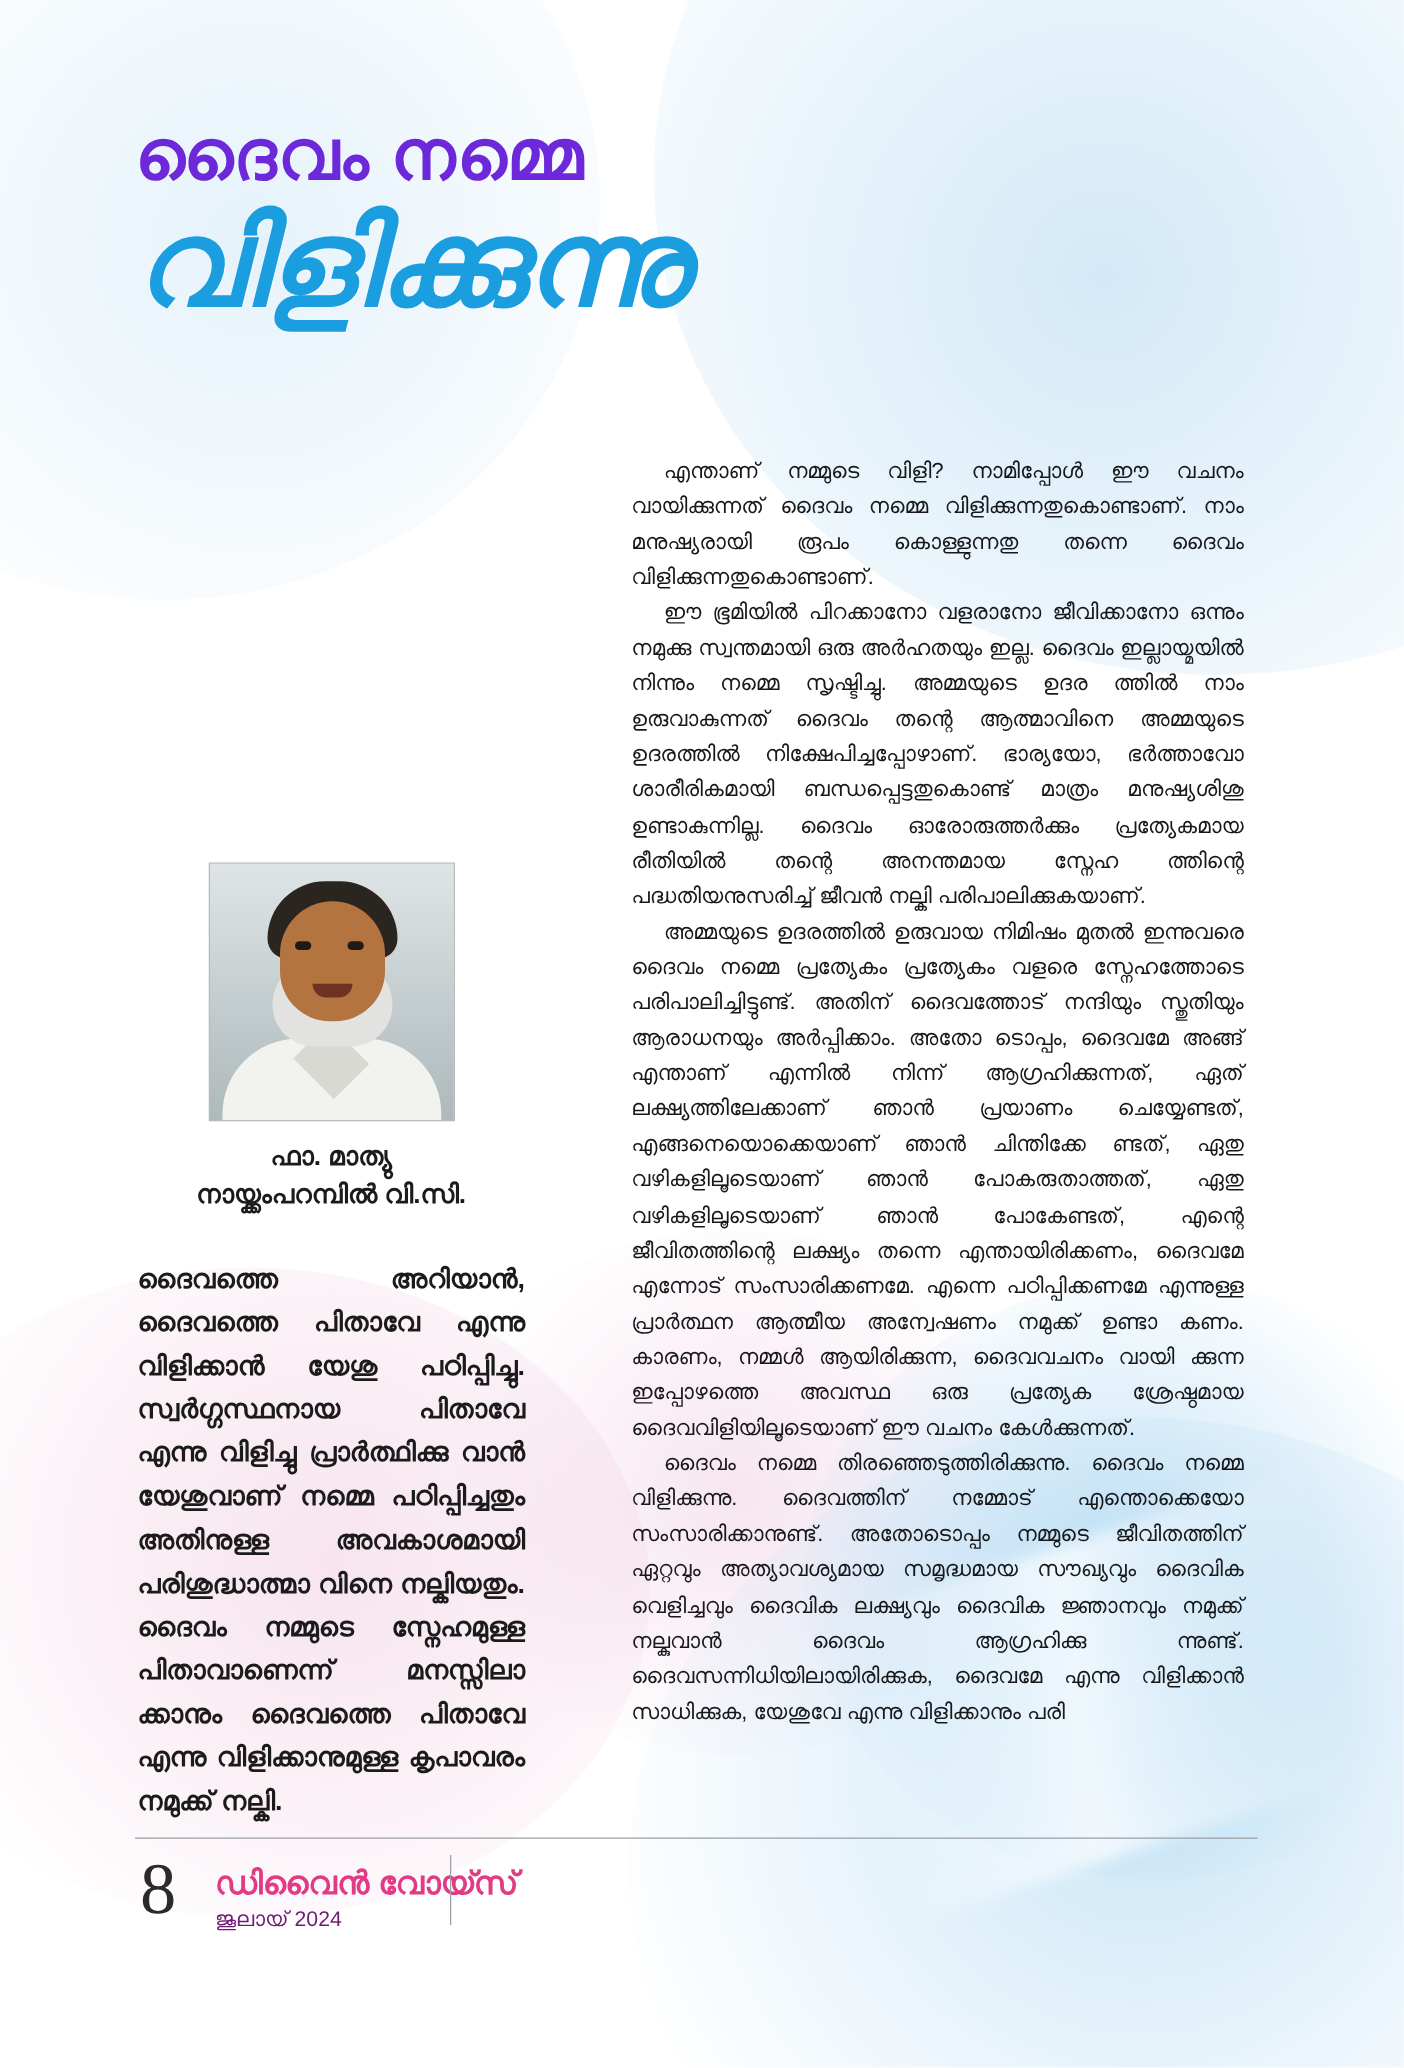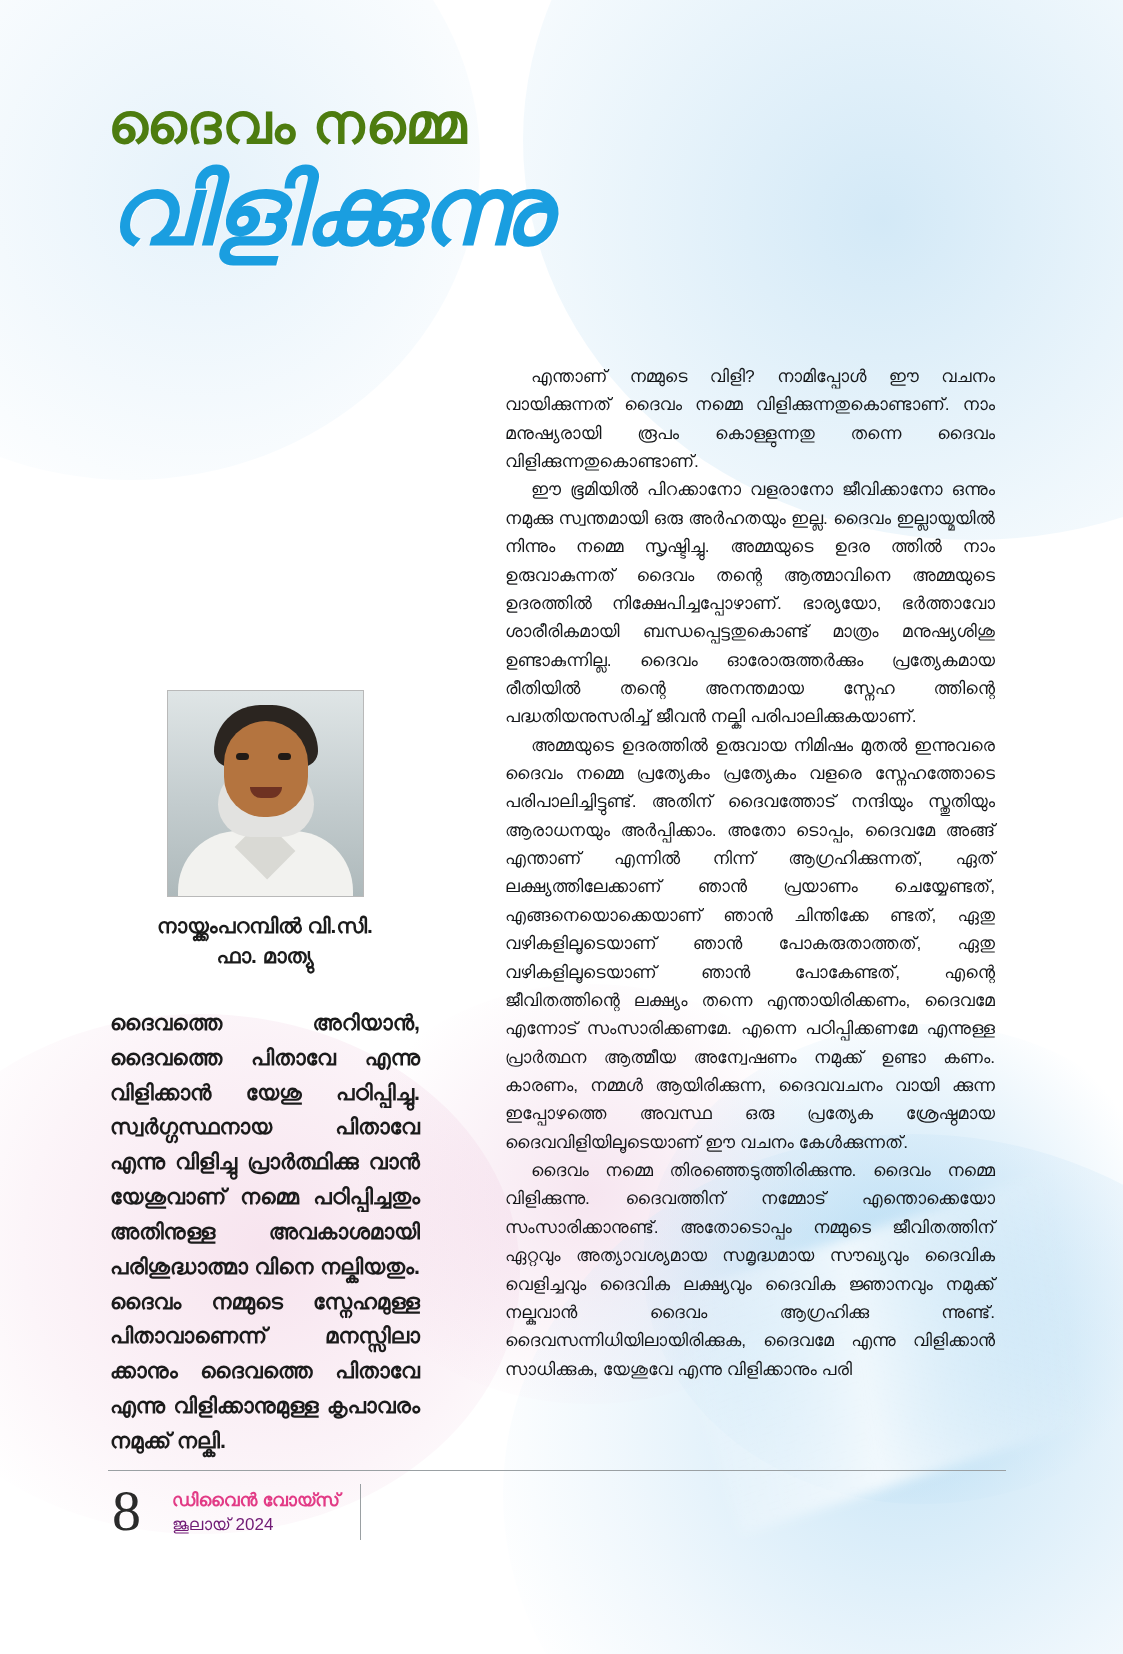"ദൈവം നമ്മെ" .title-line1 { color: #4d7c0f -> #6d28d9 }
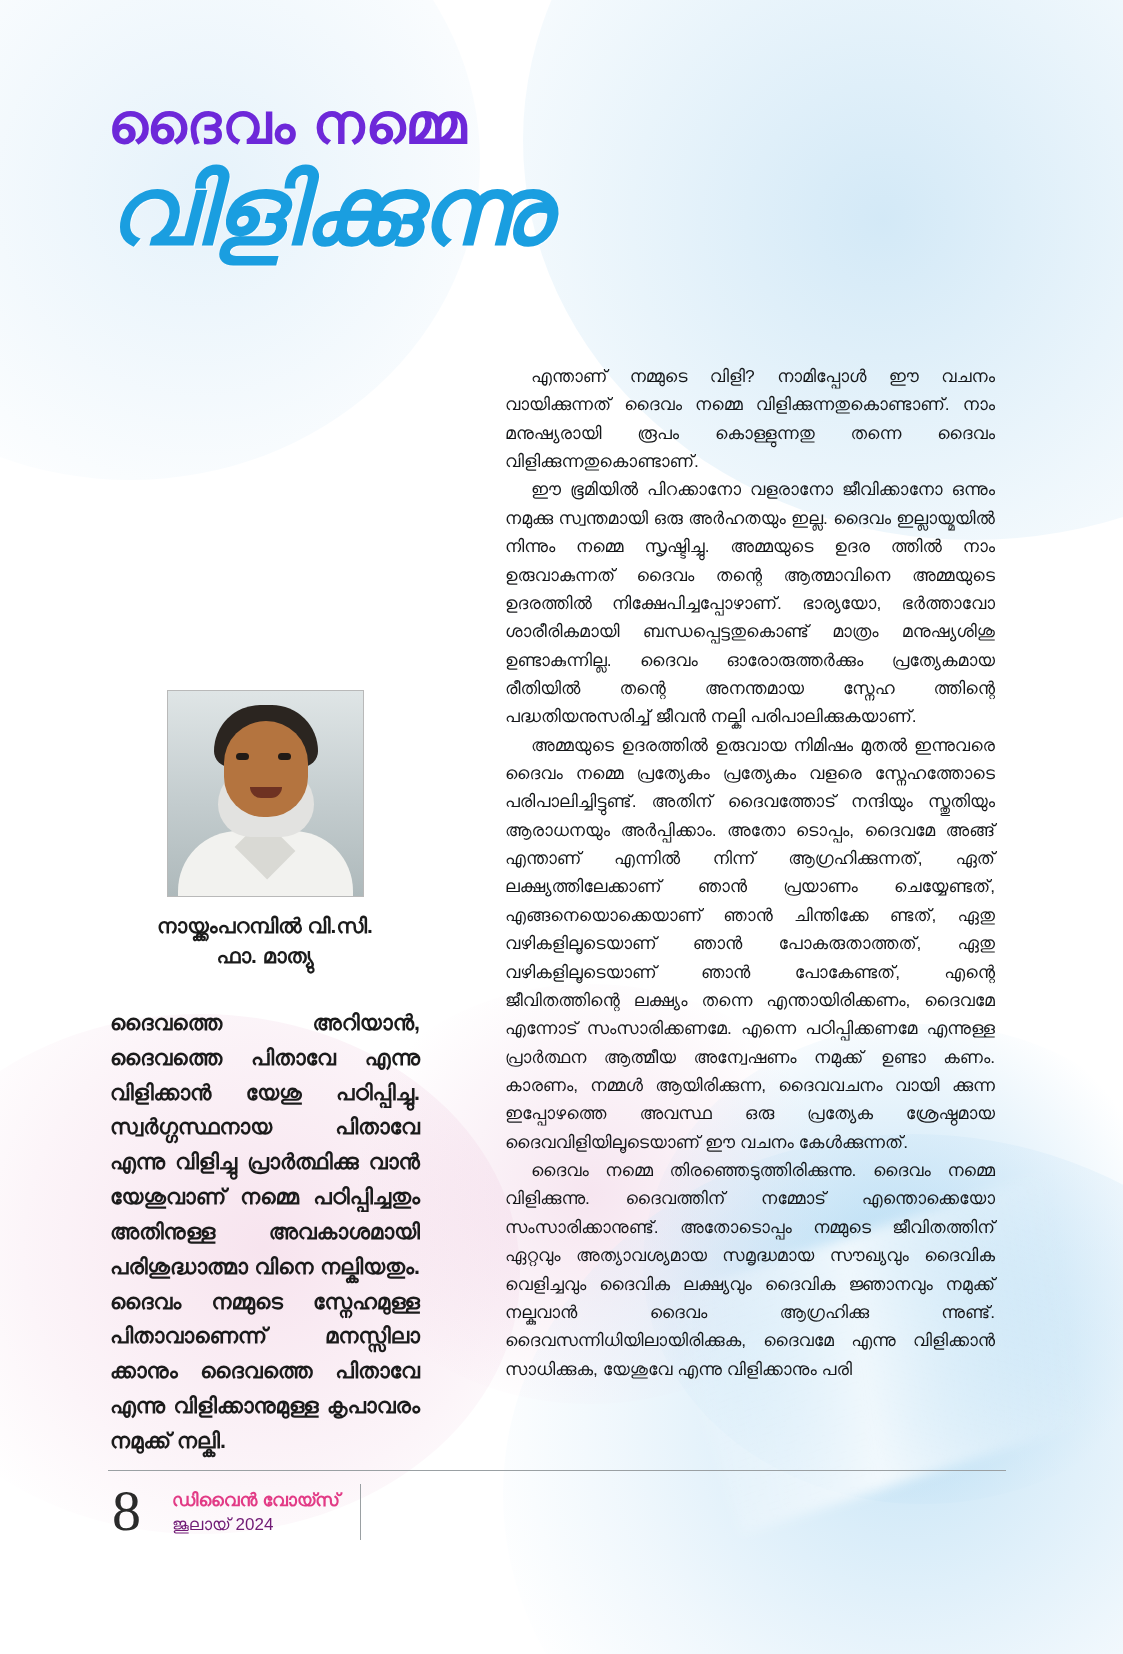"നായ്ക്കംപറമ്പിൽ വി.സി." div { order: before "ഫാ. മാത്യു" -> after "ഫാ. മാത്യു" }
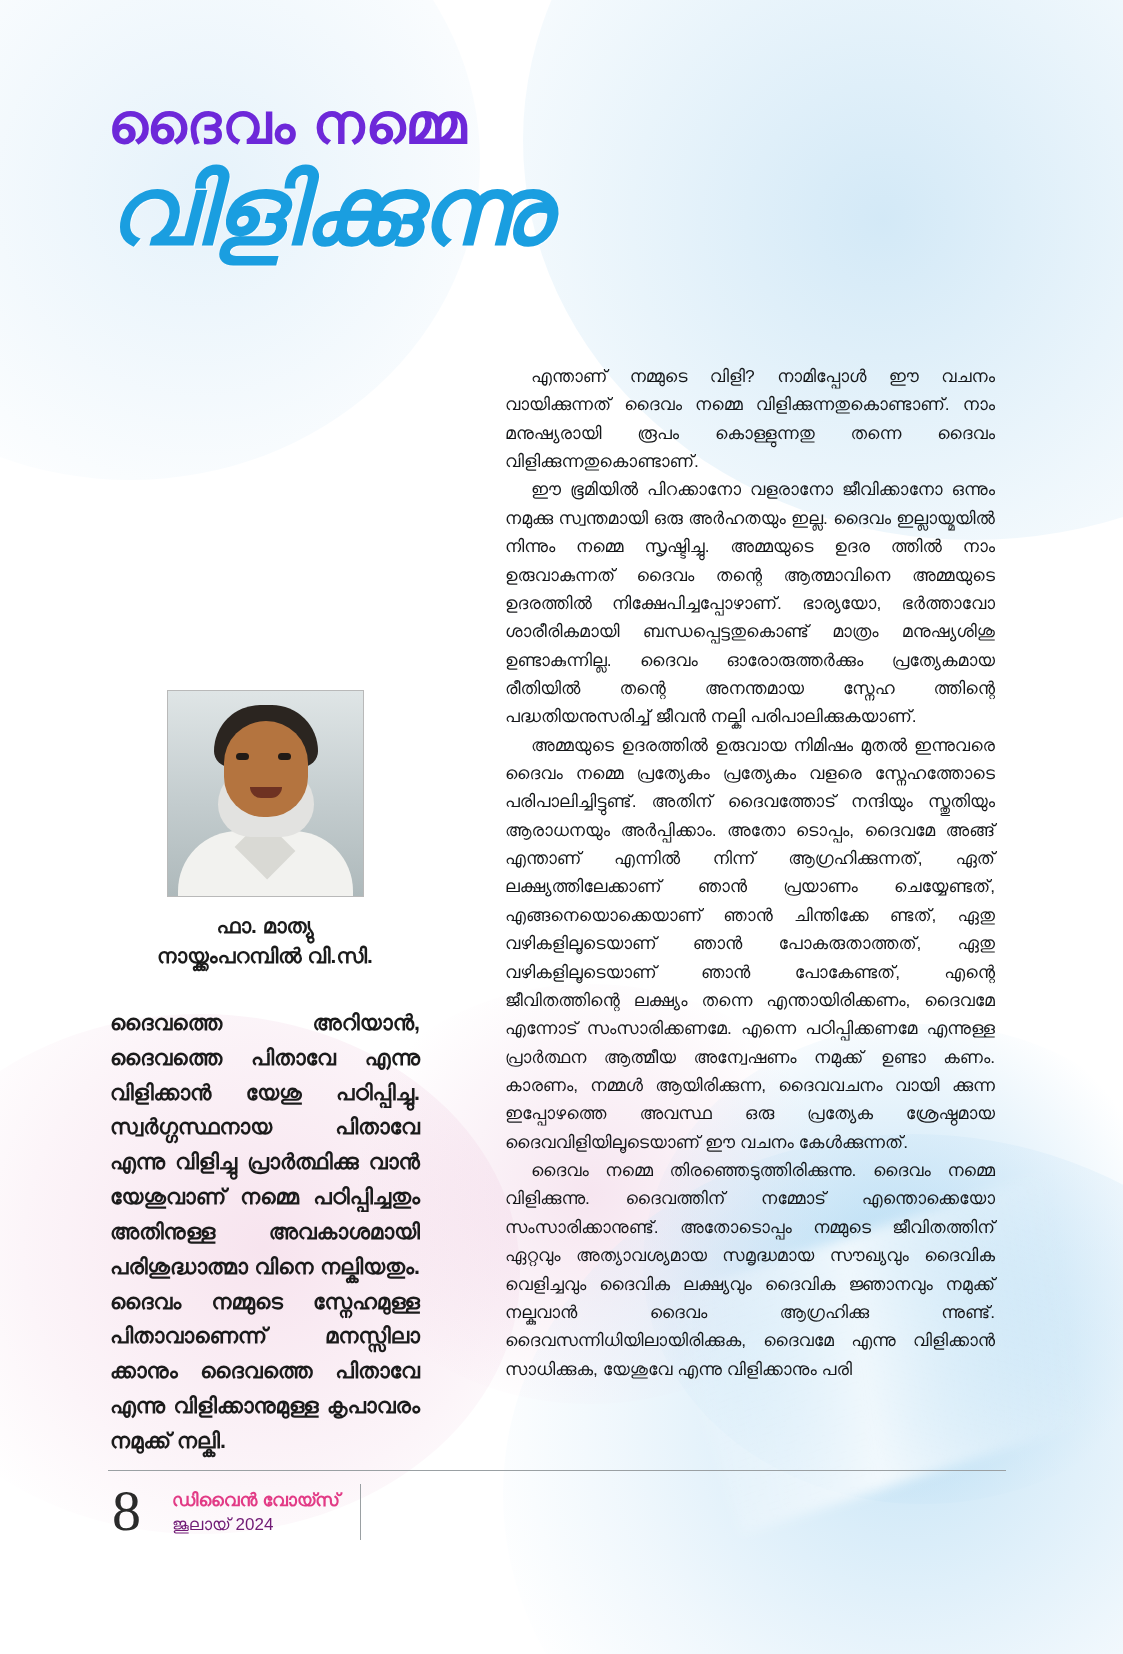"ഡിവൈൻ വോയ്സ്" .footer-title { font-size: 18px -> 26px }
